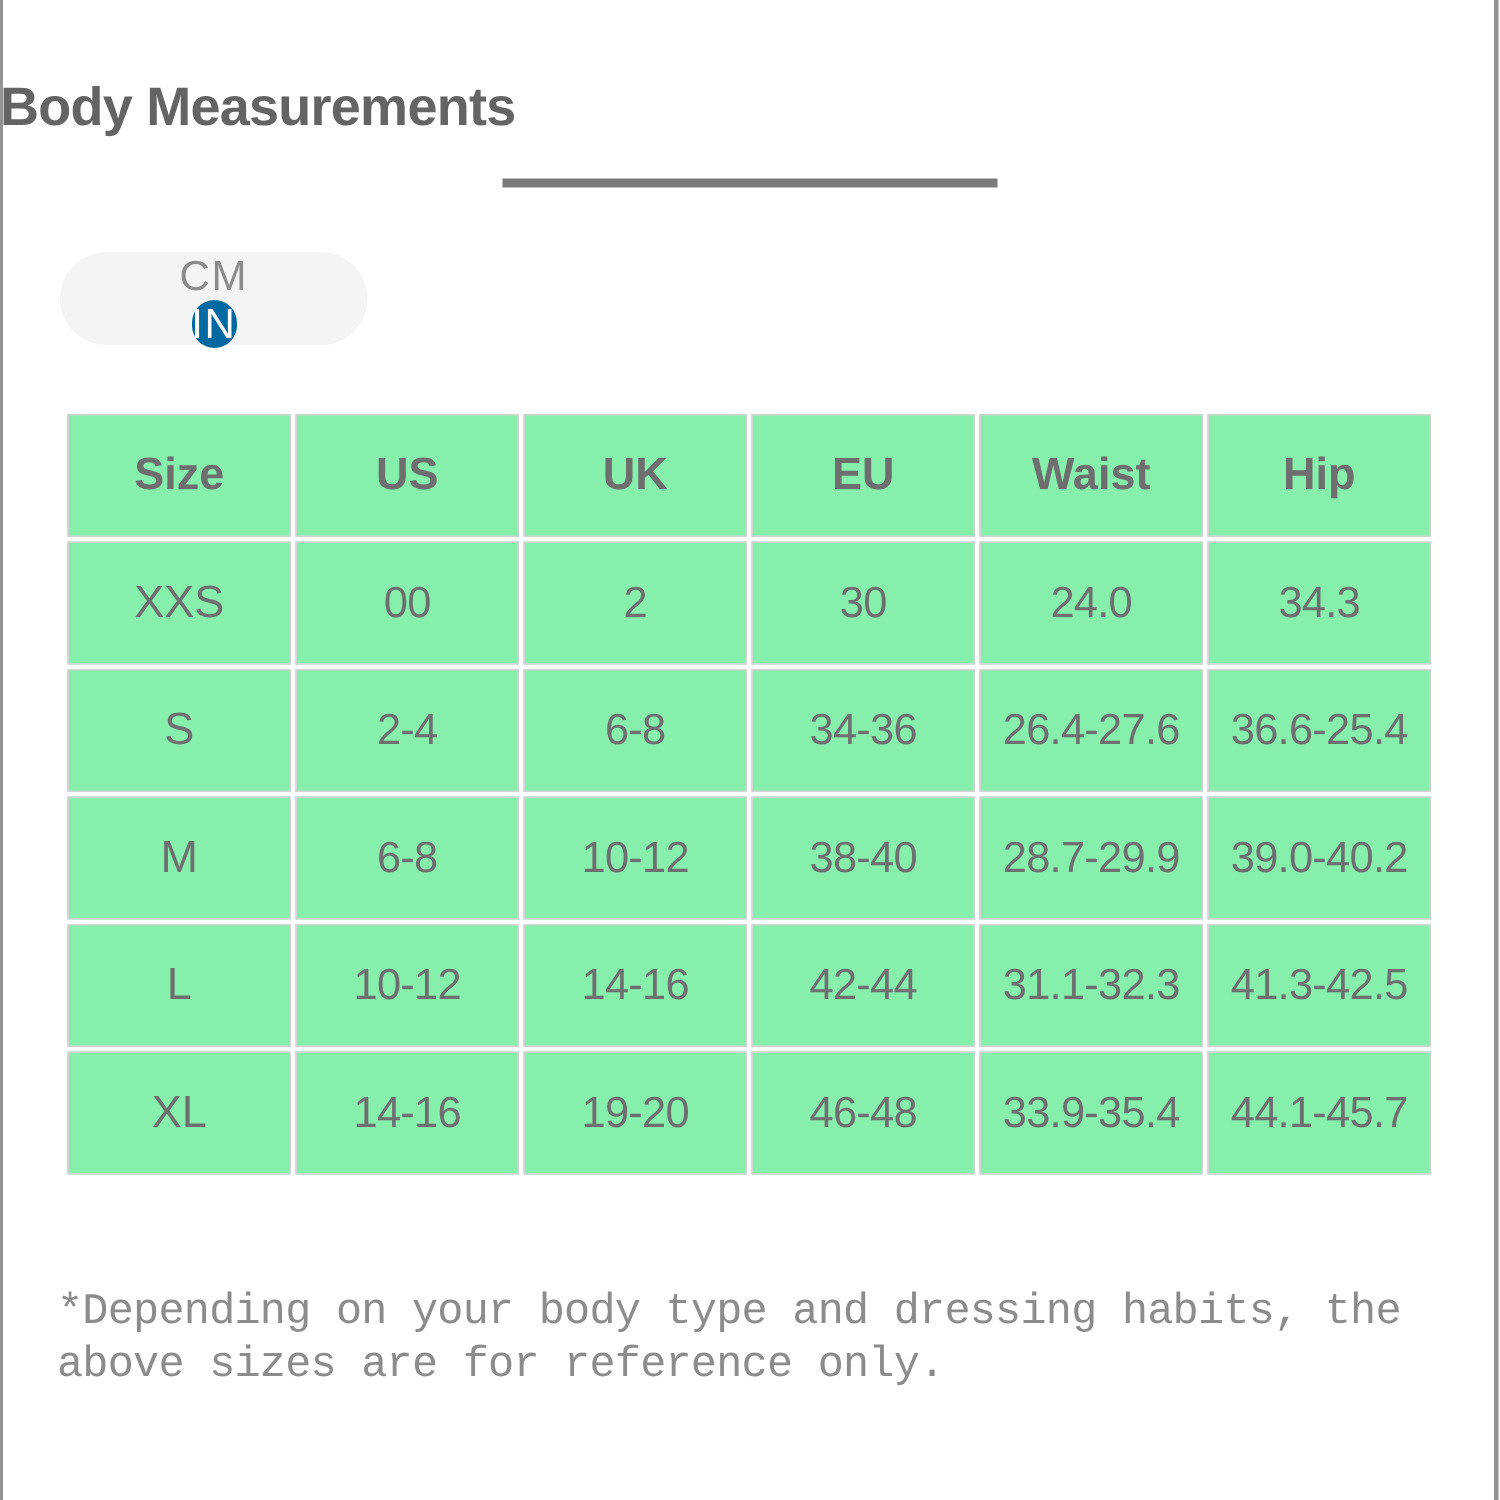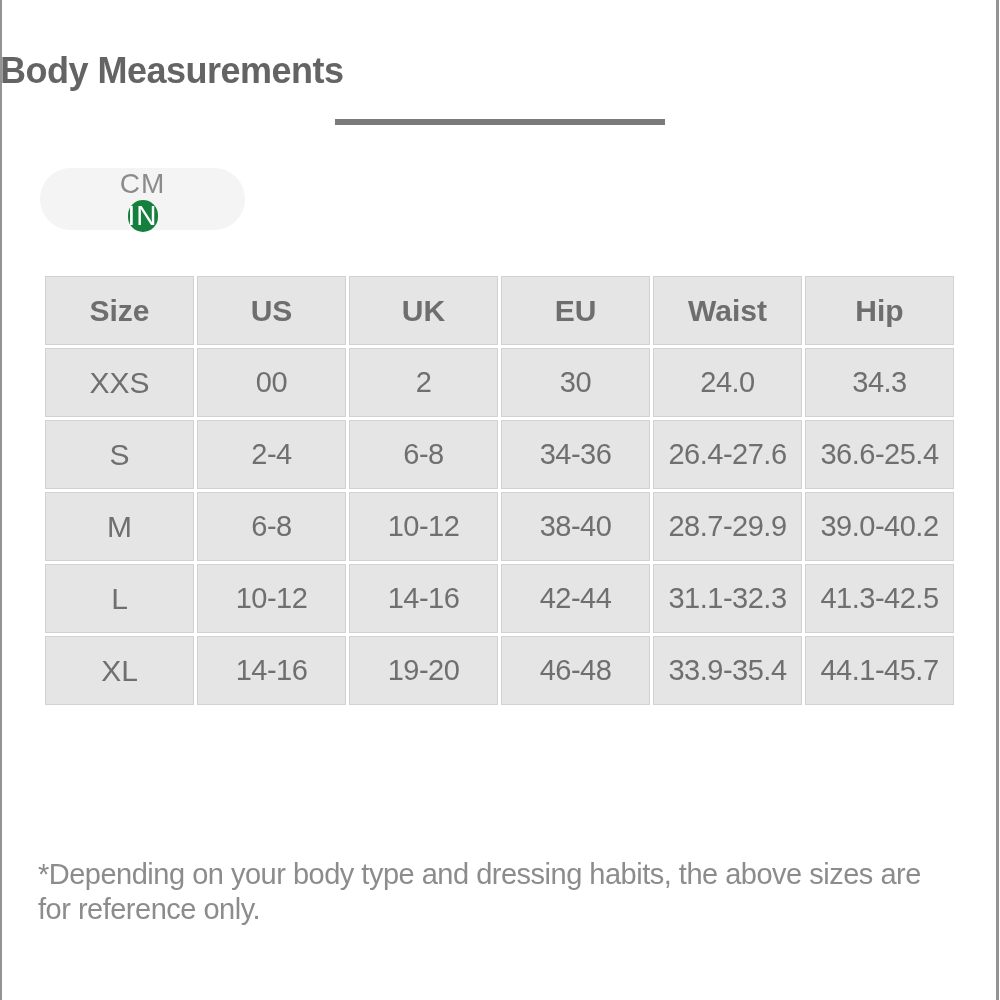"IN" .unit-btn.selected { background: #15803d -> #0369a1 }
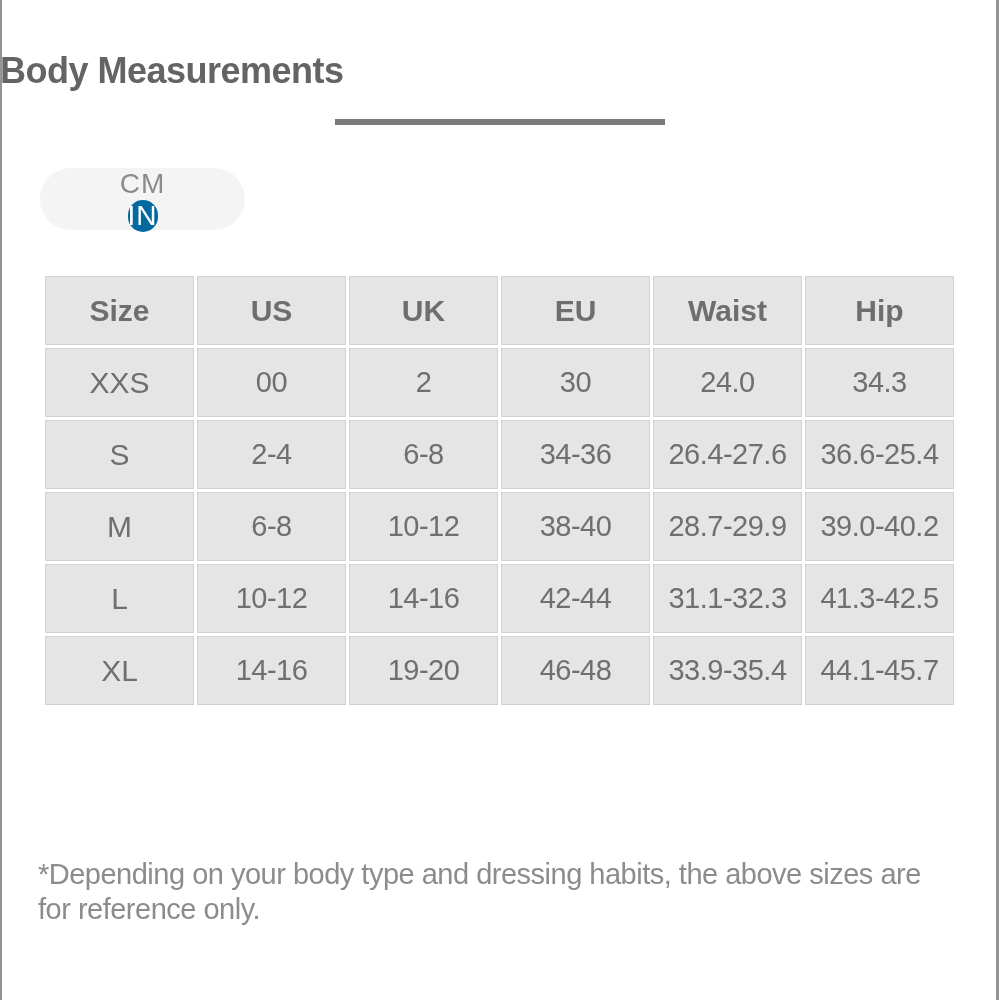"Size" .size-table th, .size-table td { background: #e5e5e5 -> #86efac; height: 69px -> 82px }
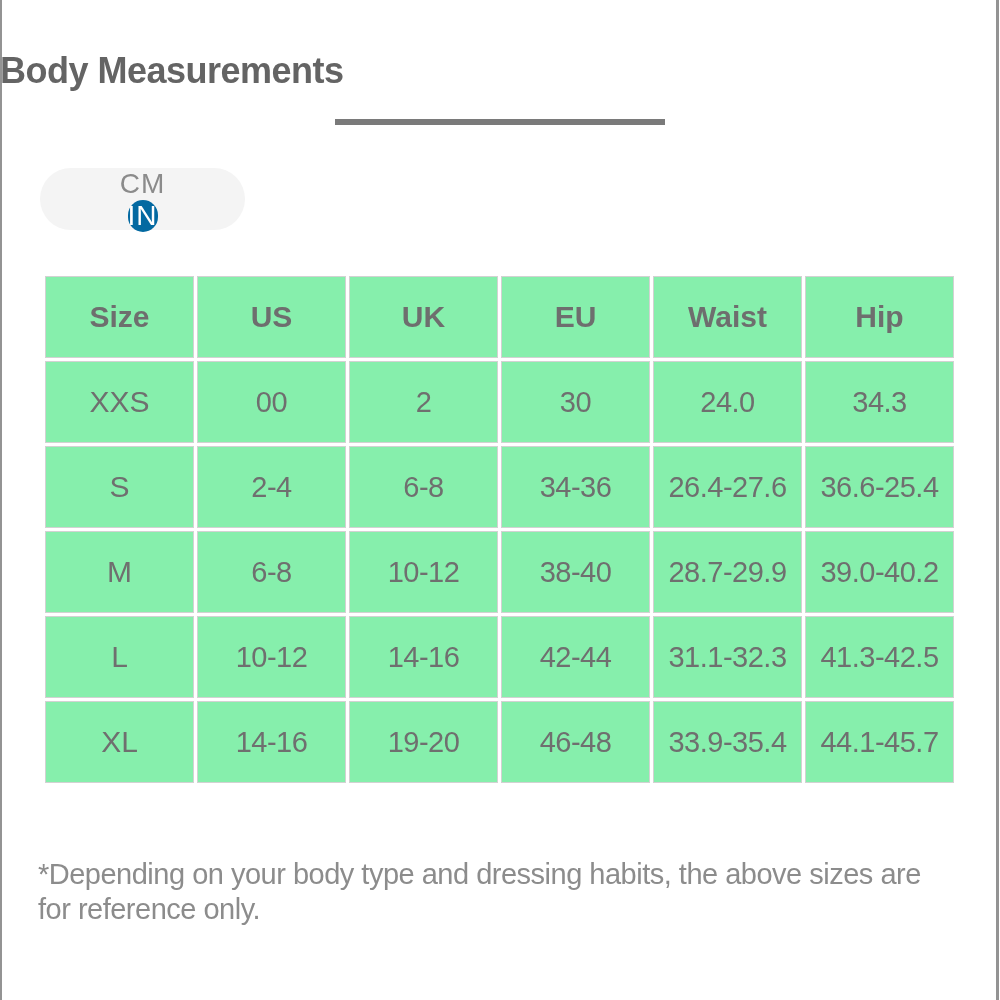"*Depending on your body type" .footnote { font-family: none -> Liberation Mono, monospace }
